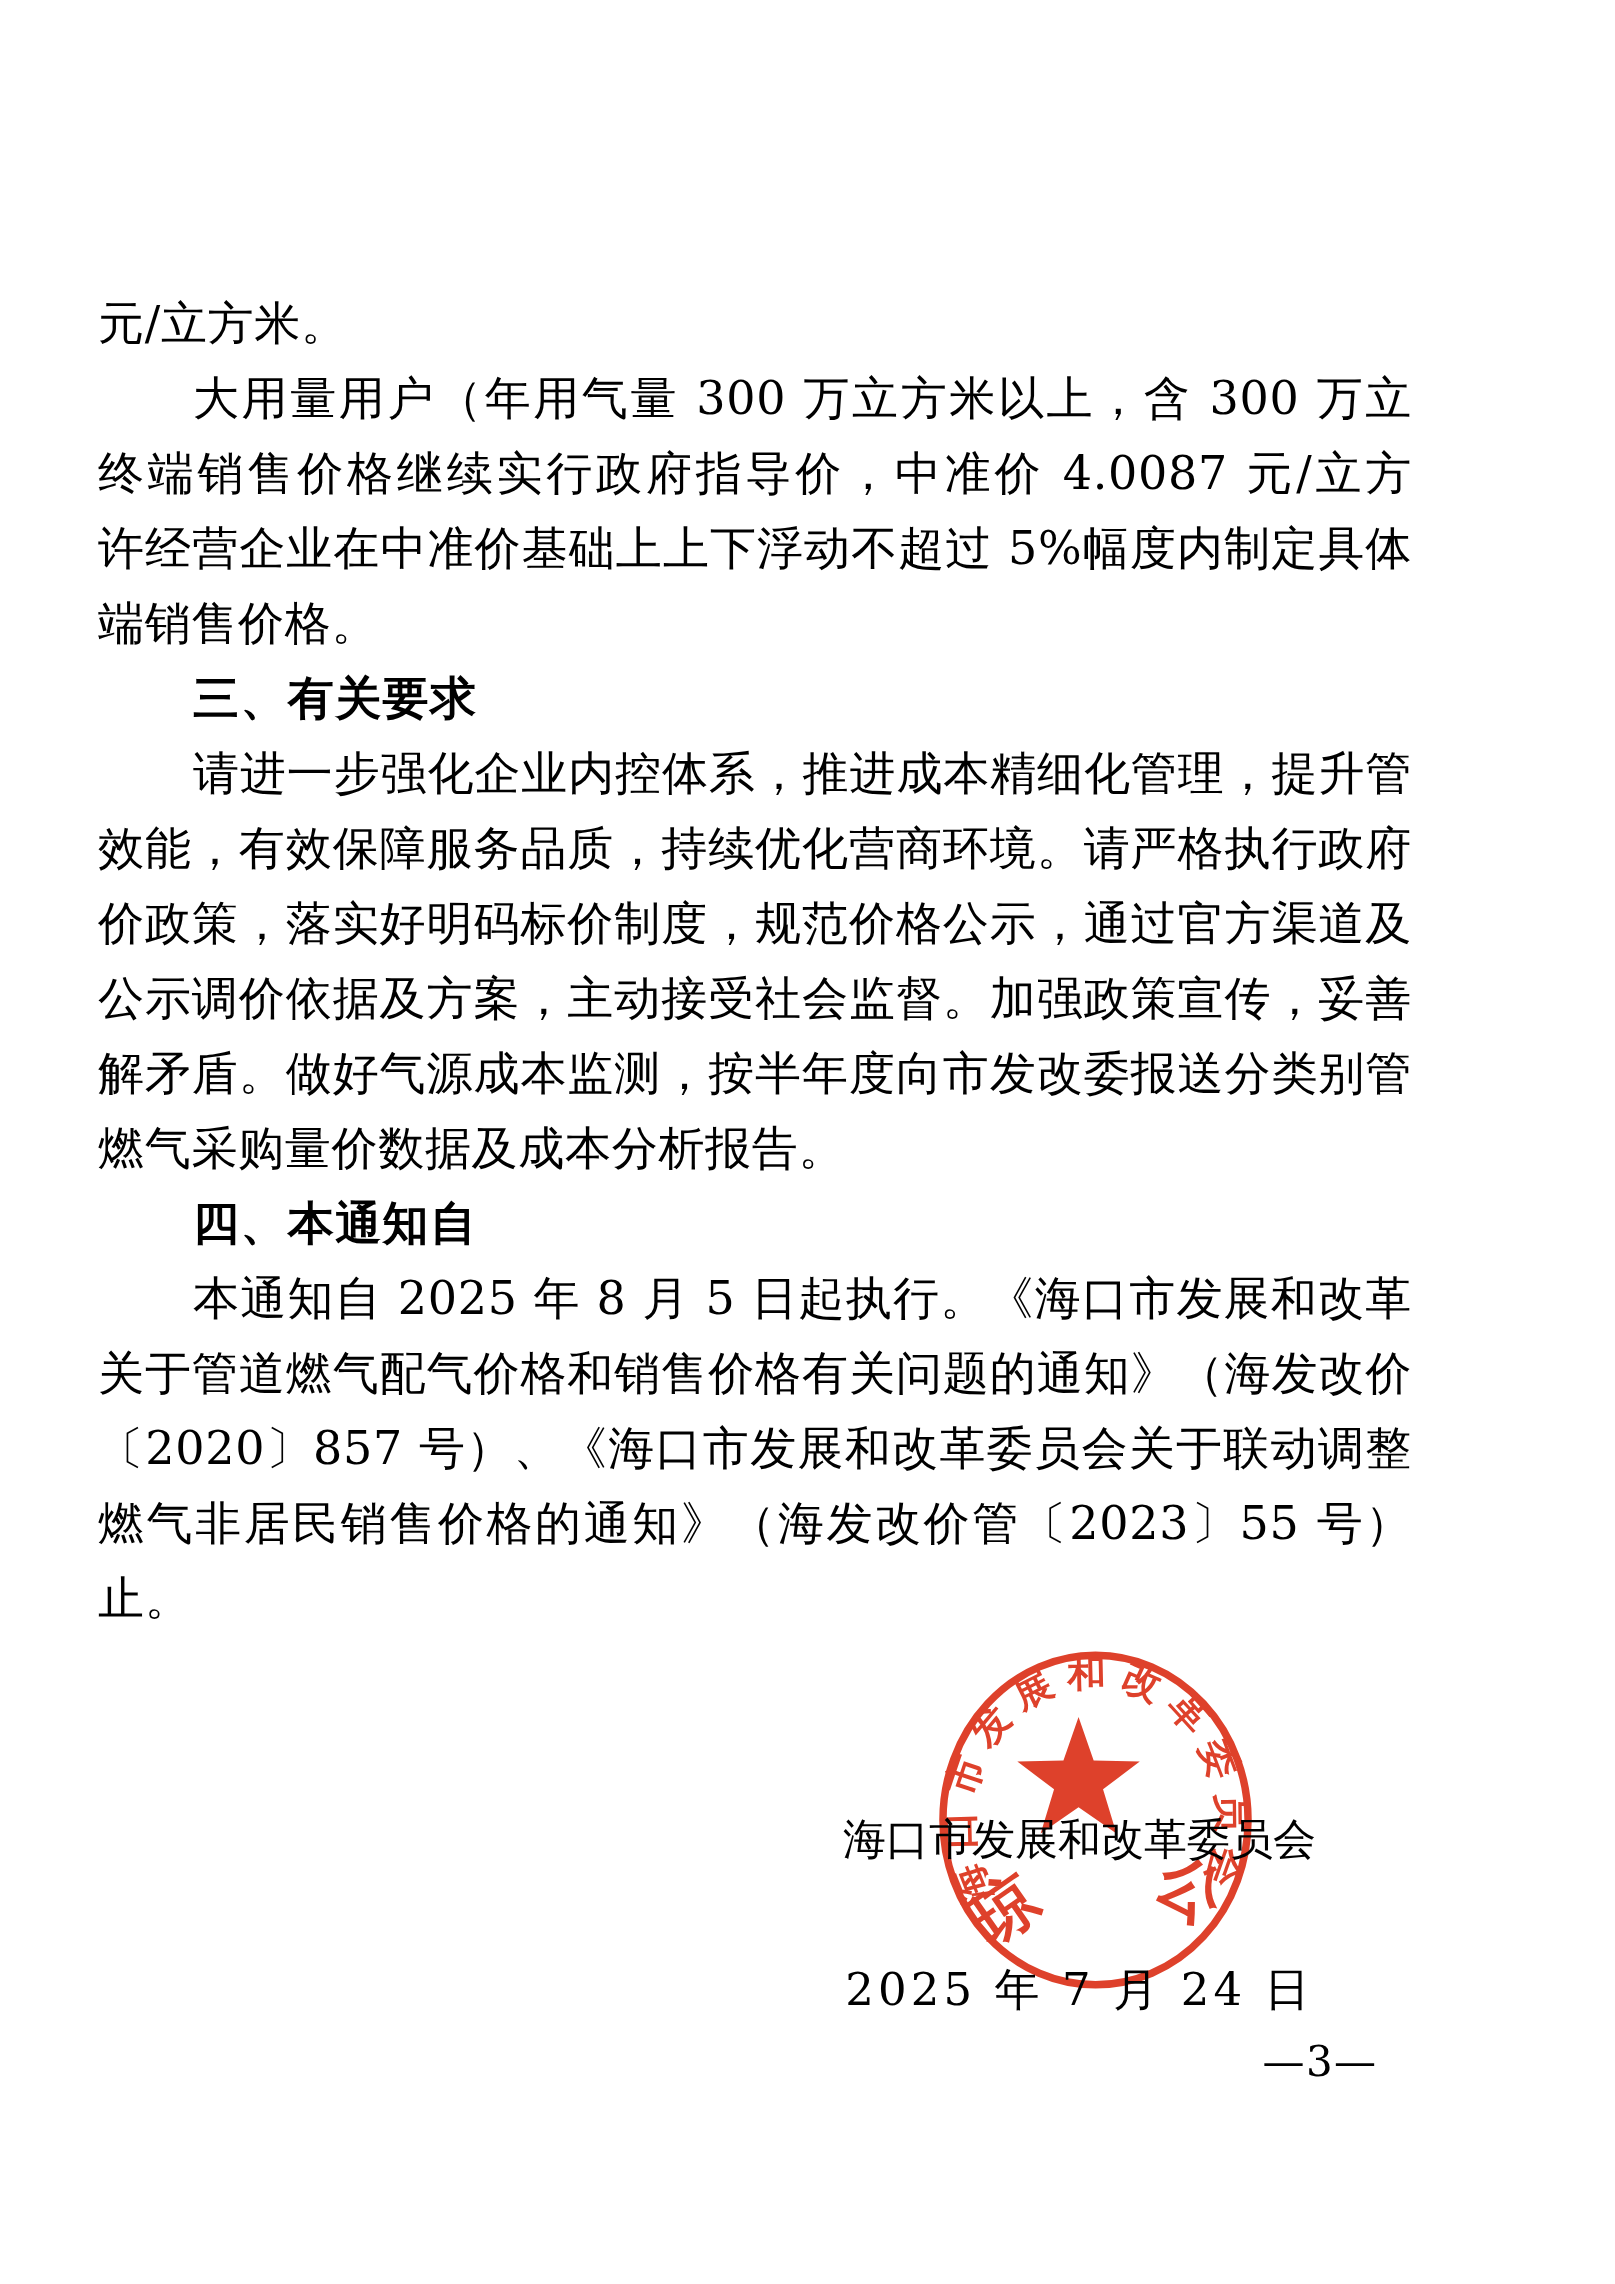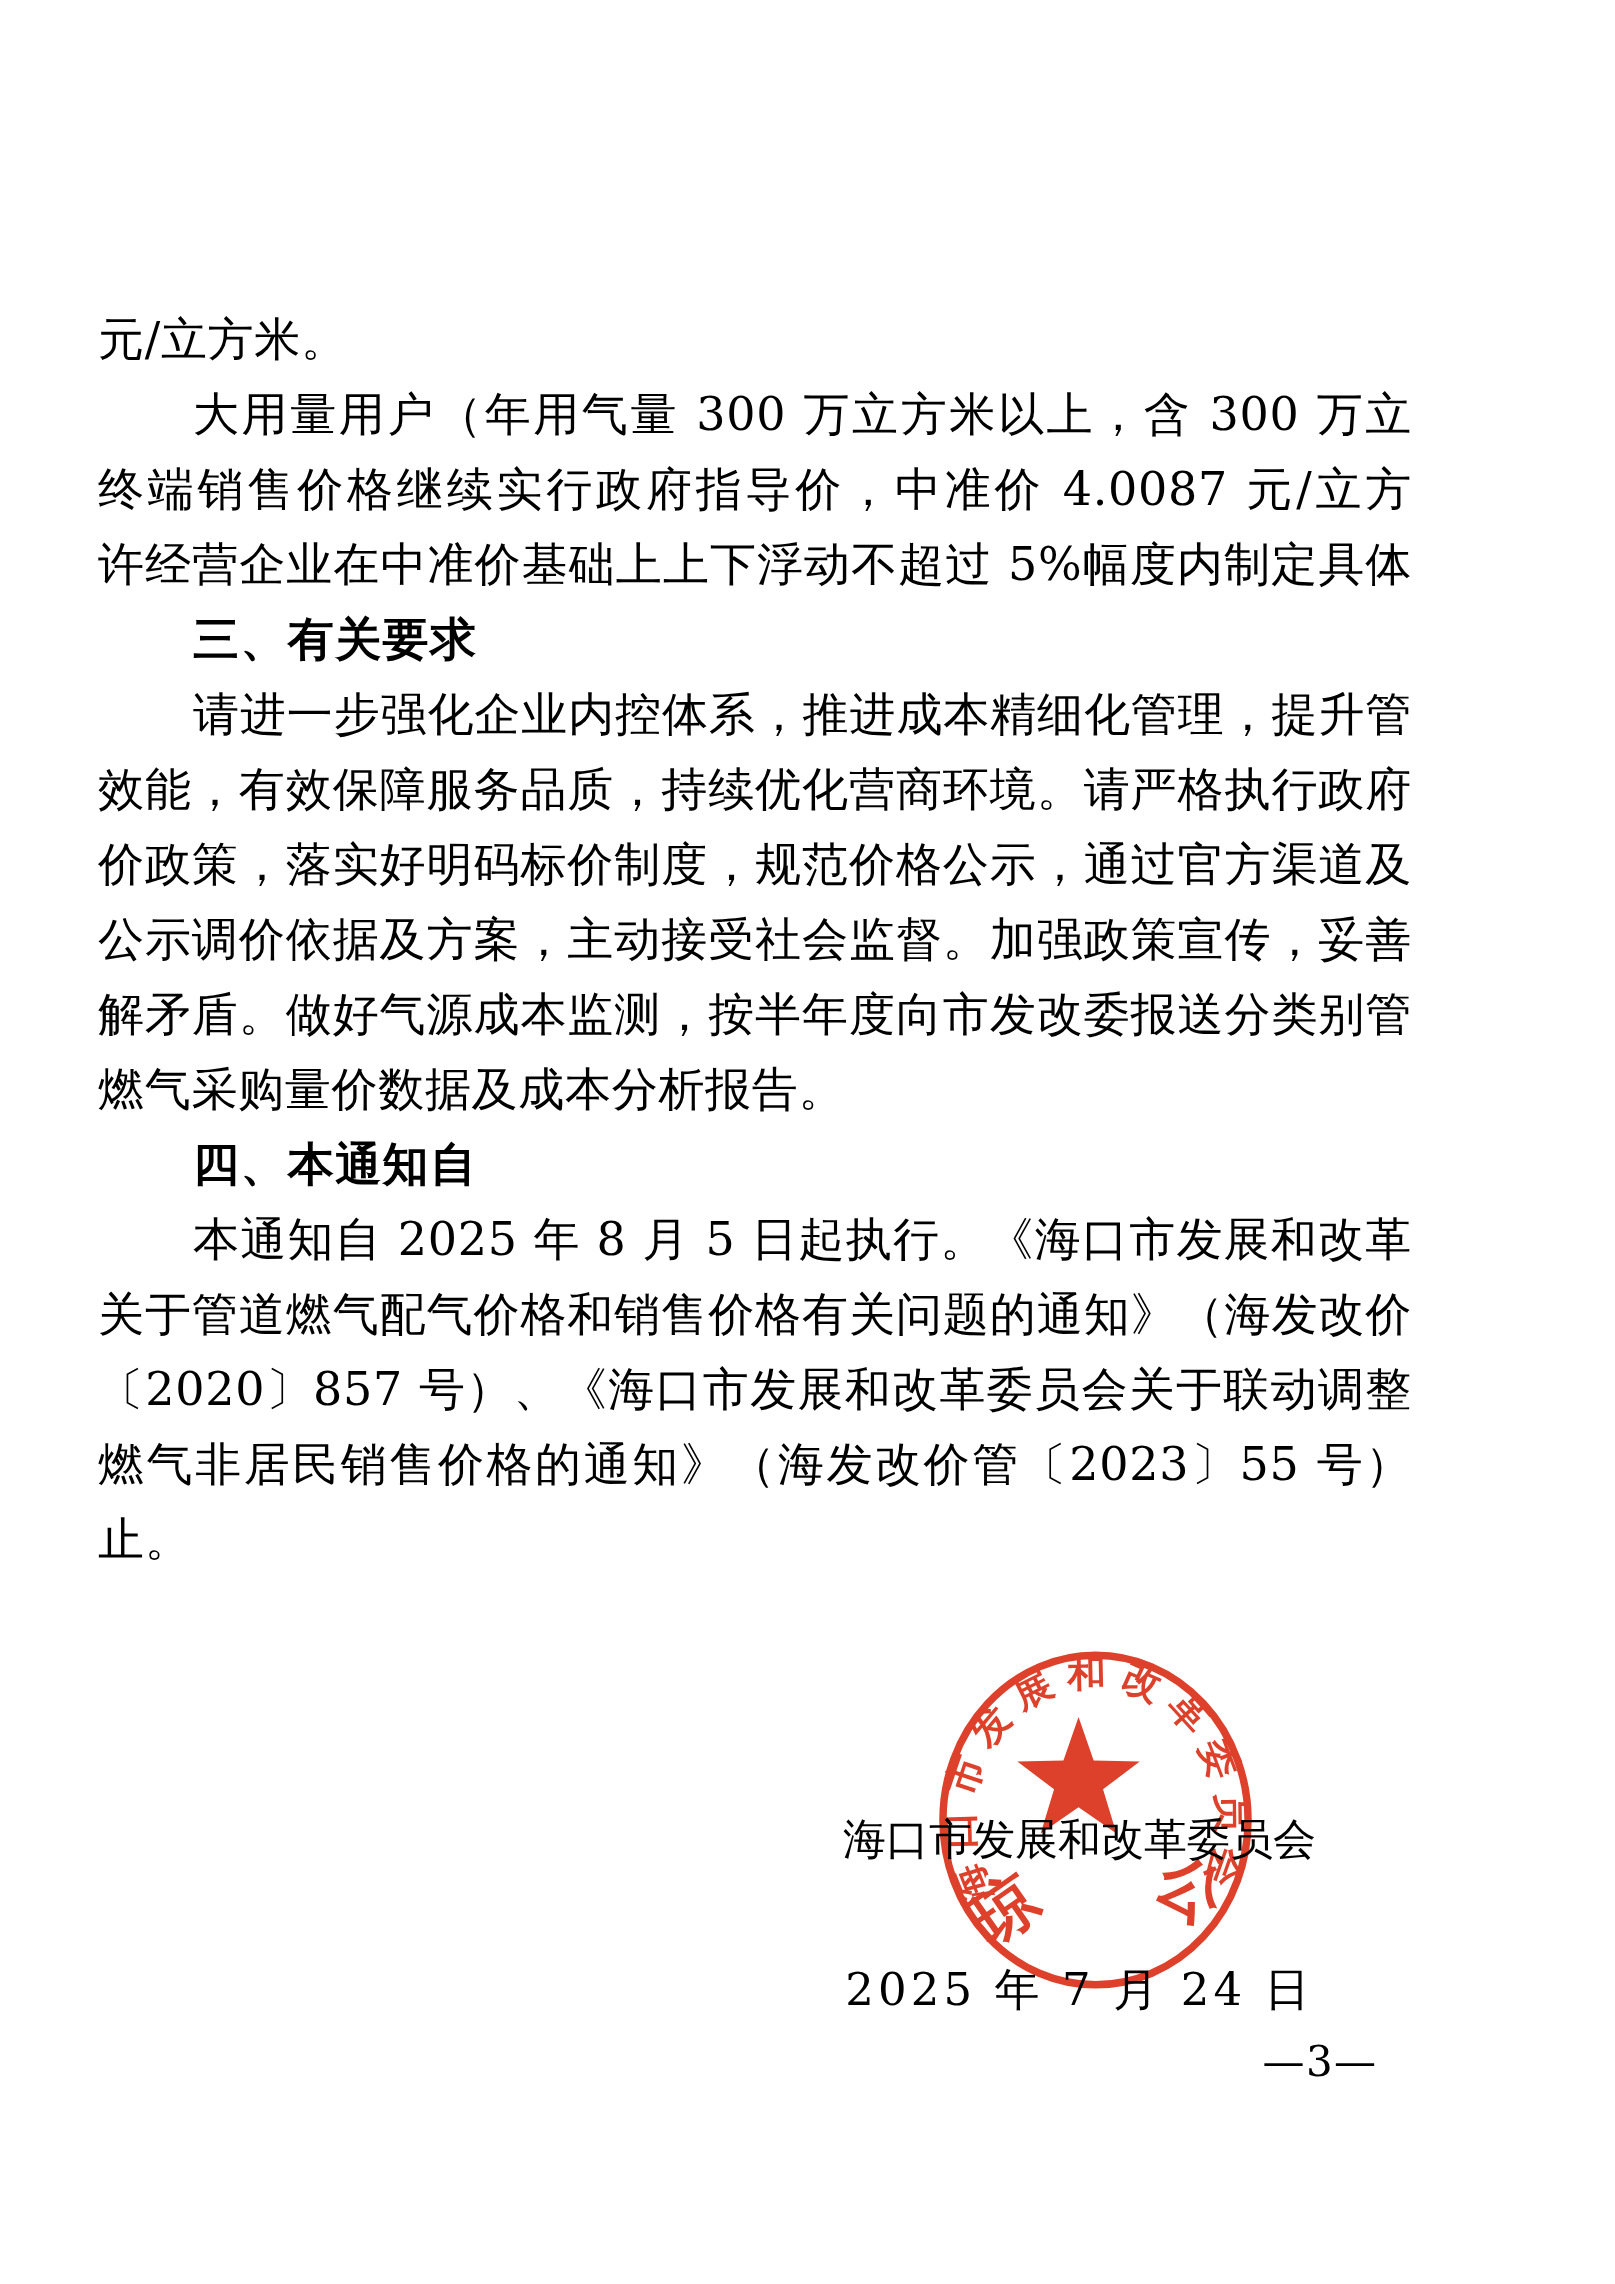"元/立方米。" .doc-body { top: 302px -> 286px }
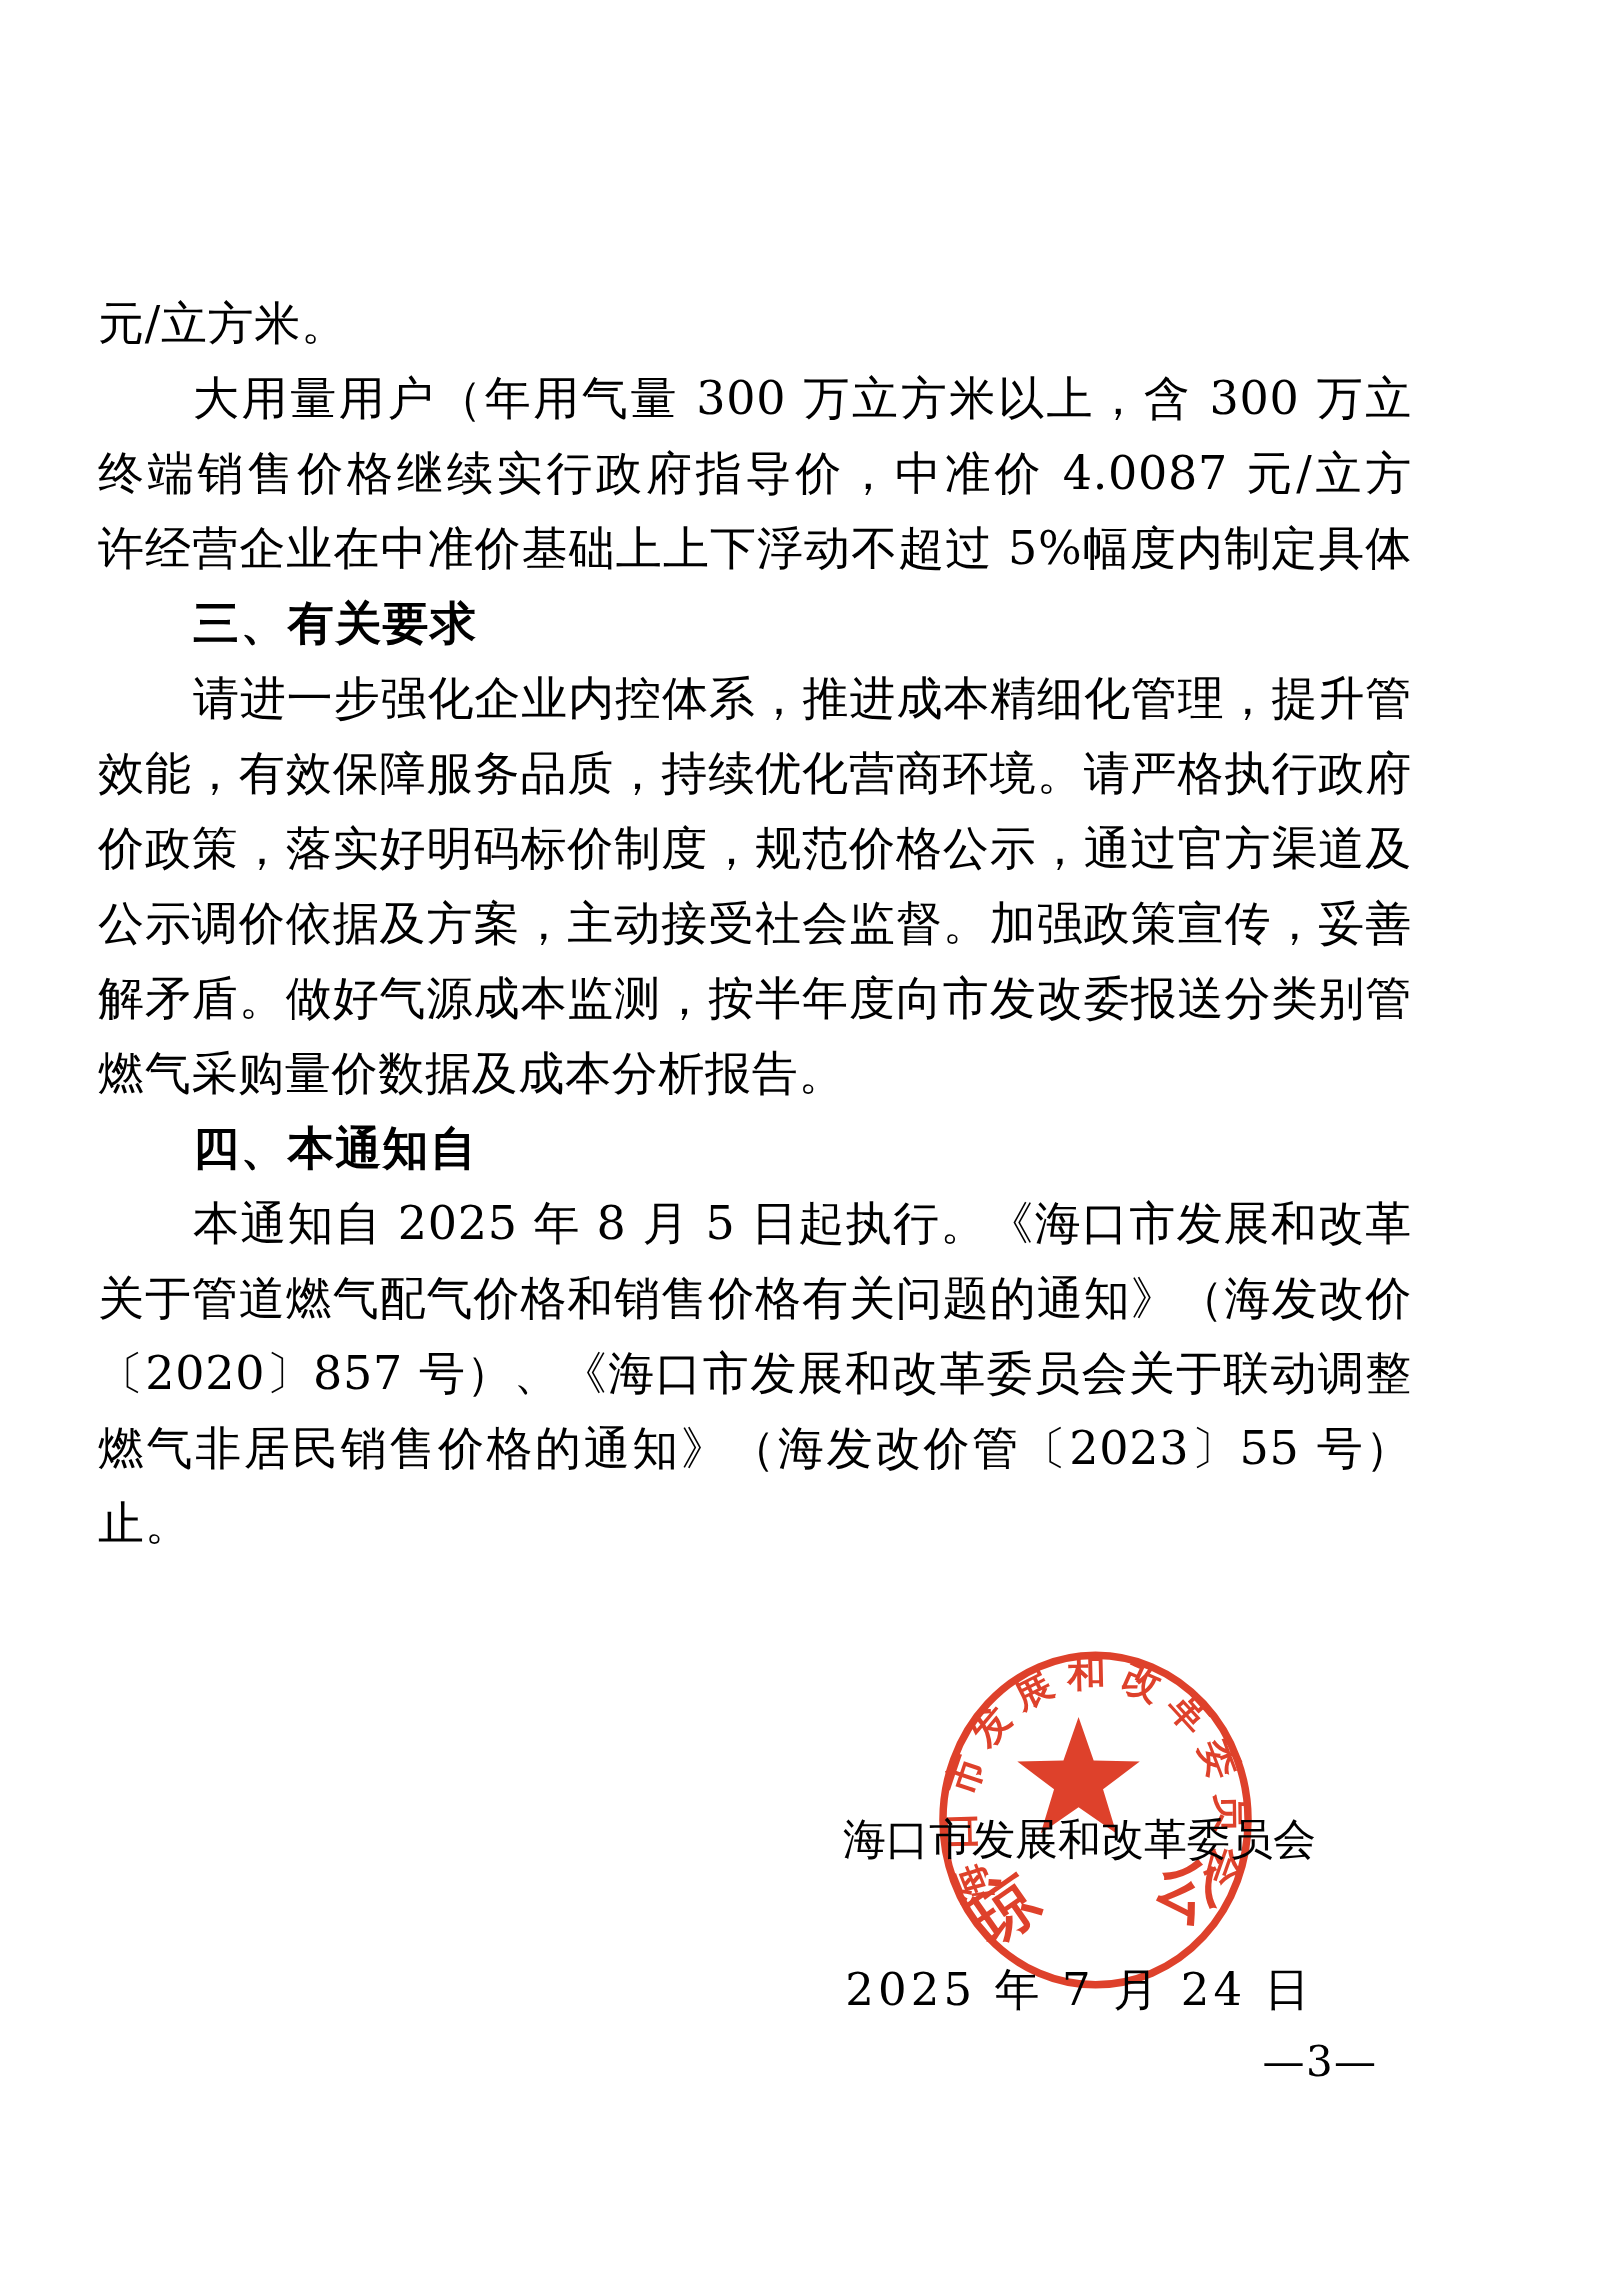"端销售价格。" div.line { html: none -> <div>端销售价格。</div> }
